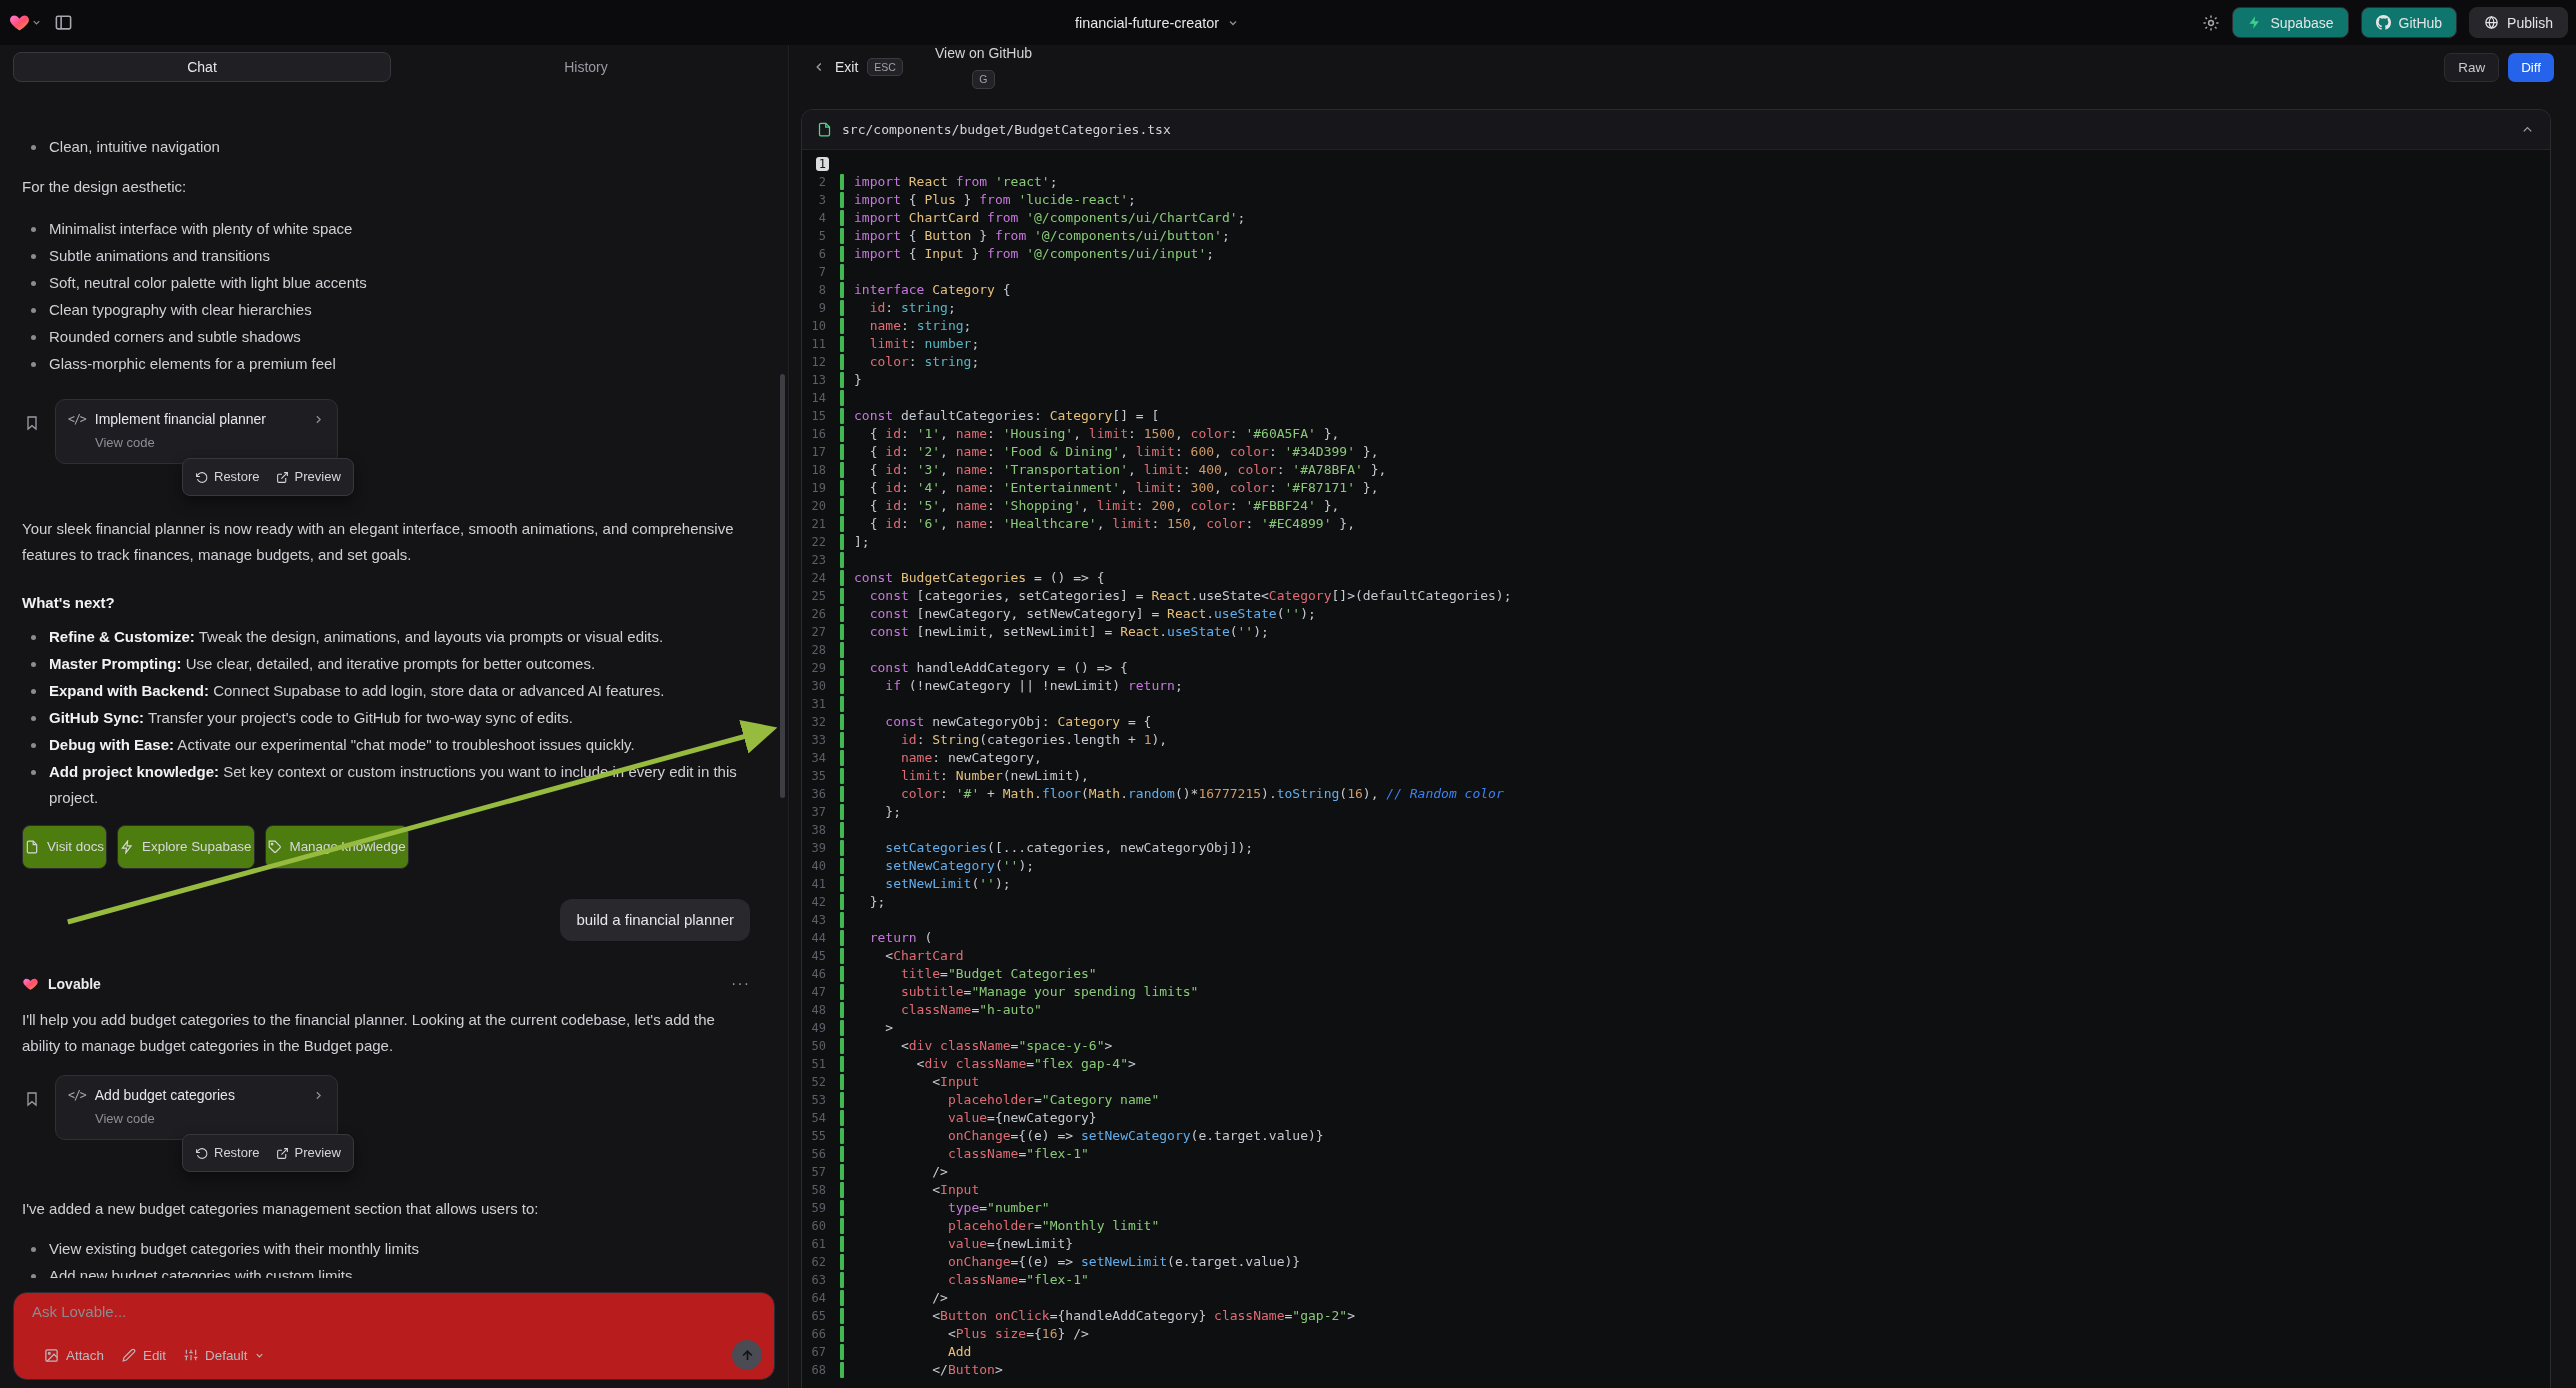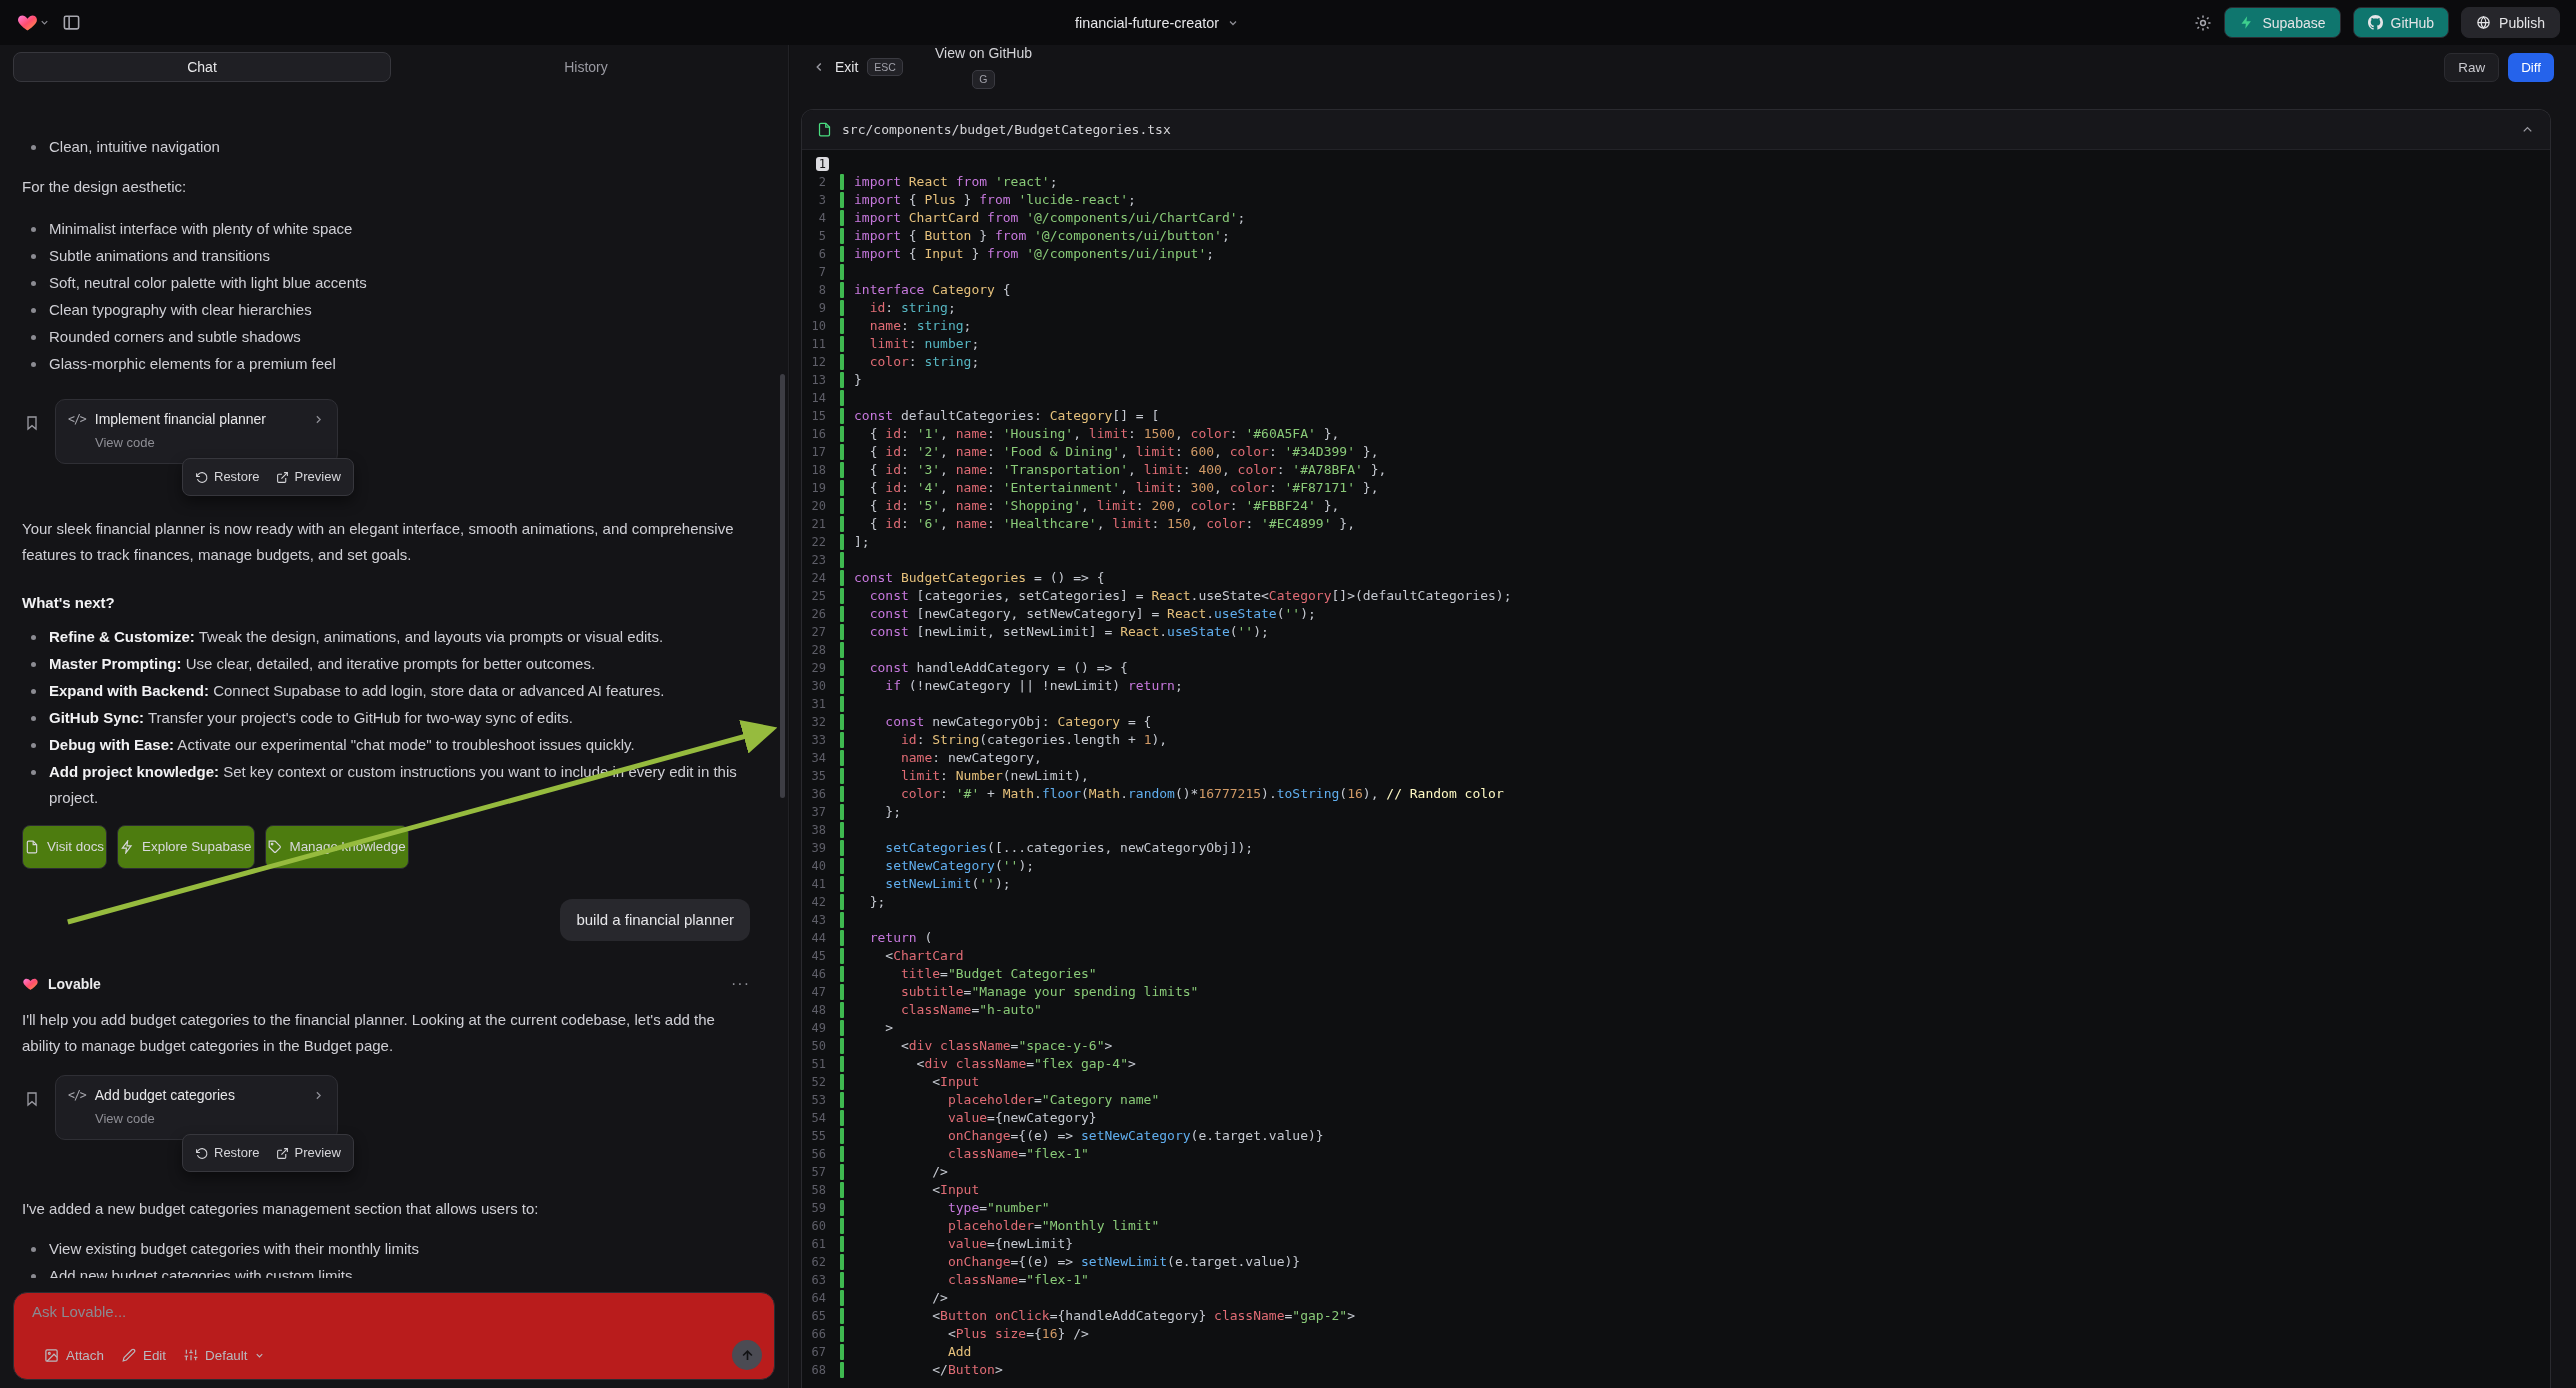"financial-future-creator" .topbar { padding: 0 16px -> 0 8px }
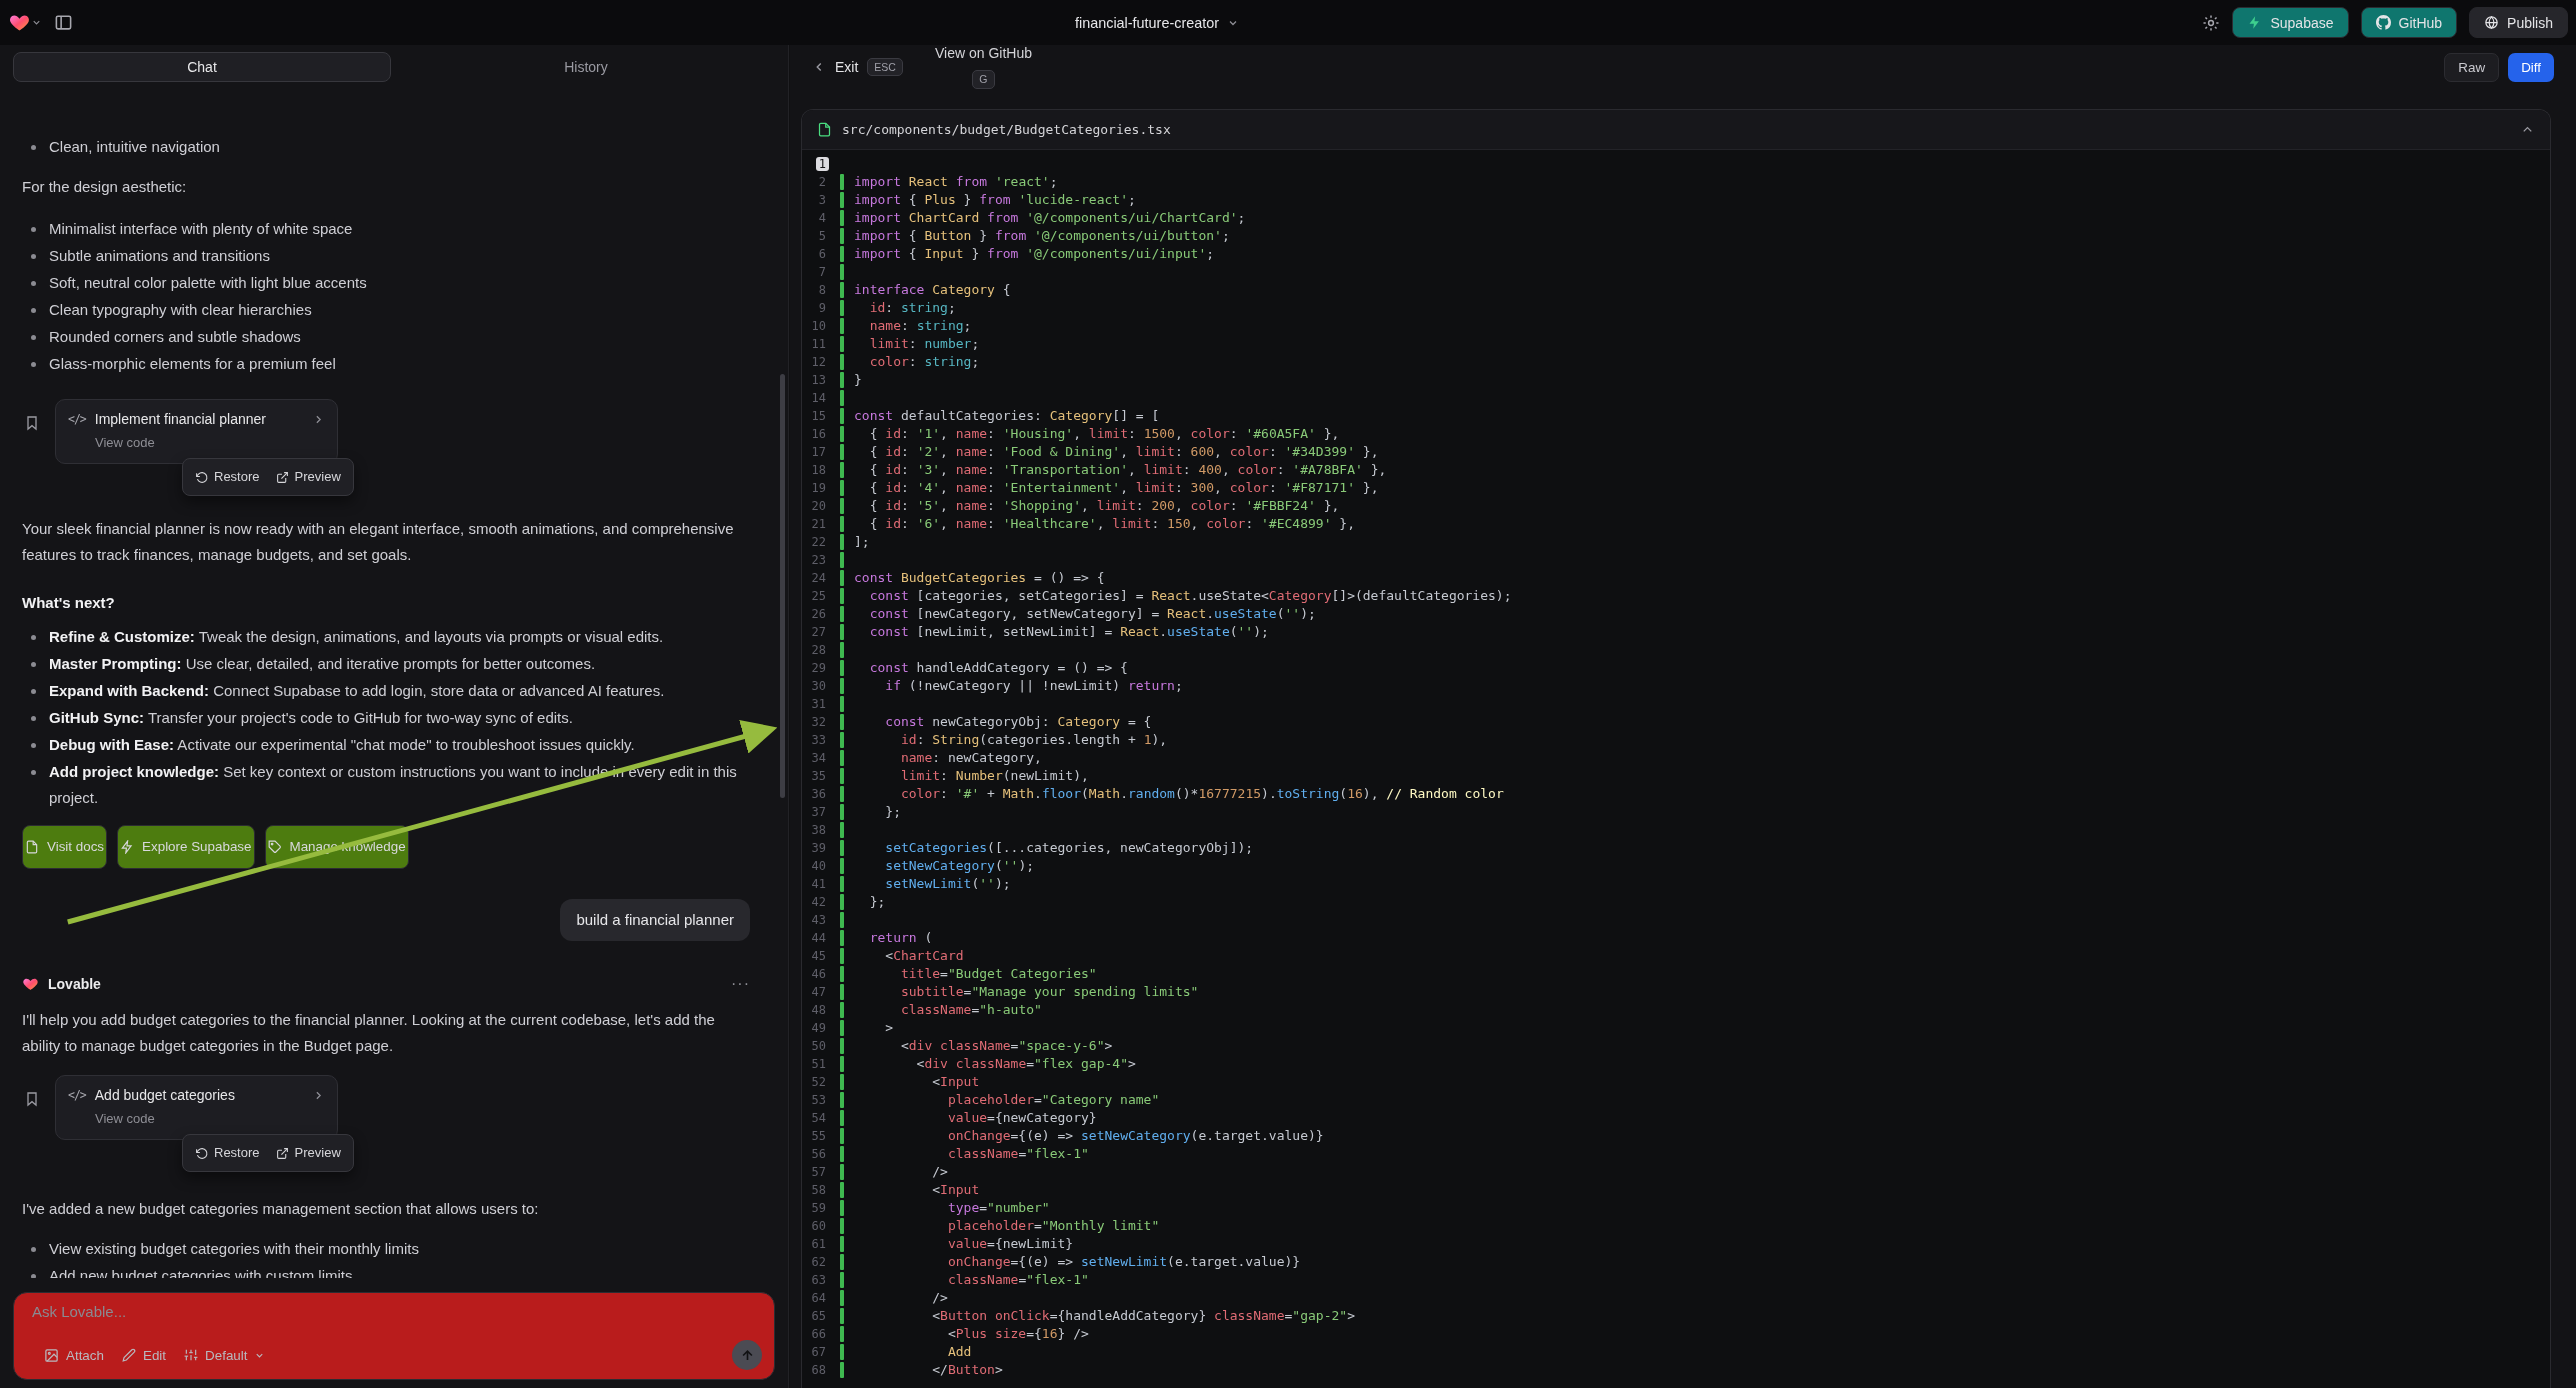"// Random color" .tok-com { color: #fef9c3 -> #3b82f6; font-style: none -> italic }
